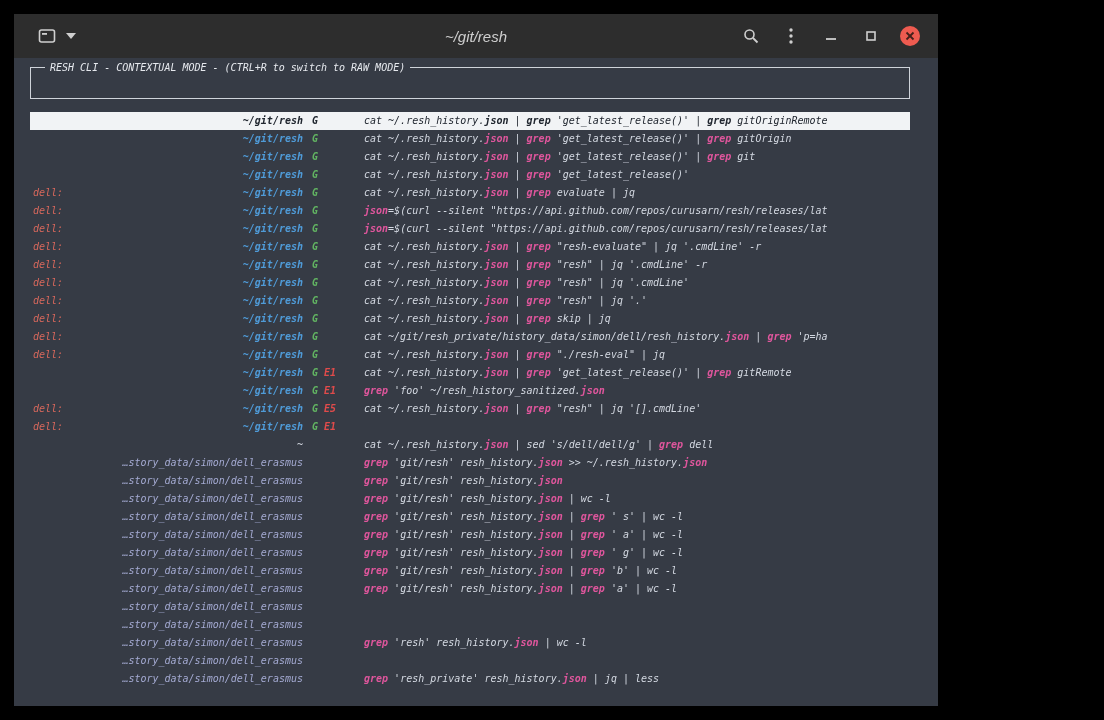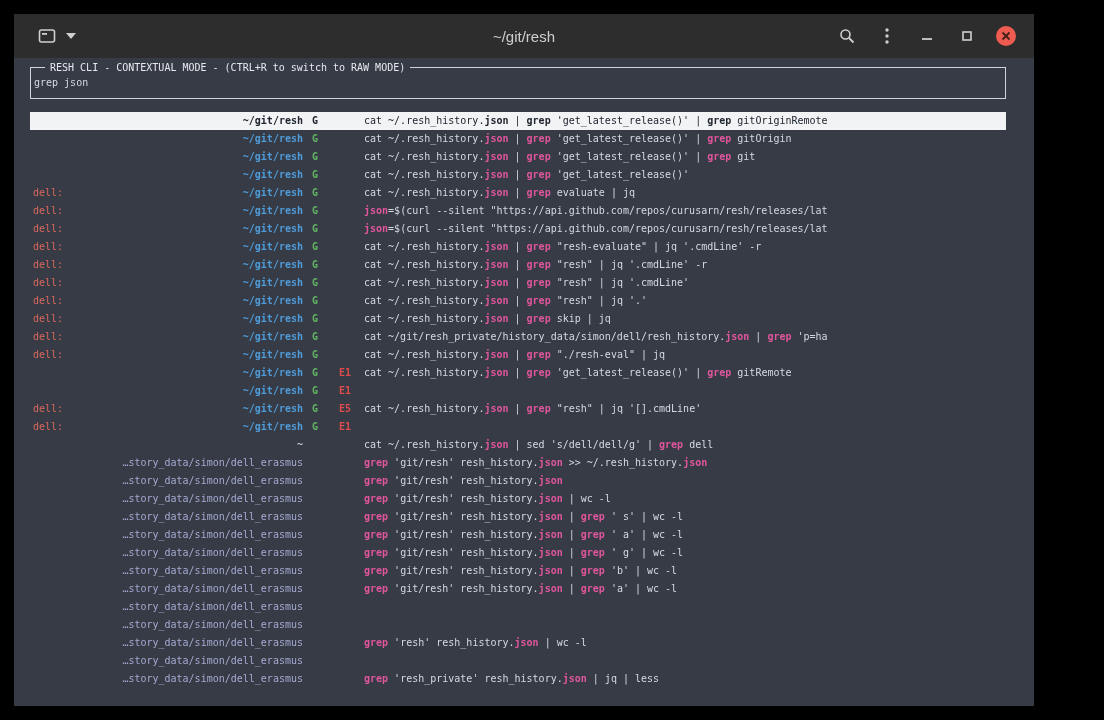"~/git/resh" .window { font-style: none -> italic; width: 1020px -> 924px }
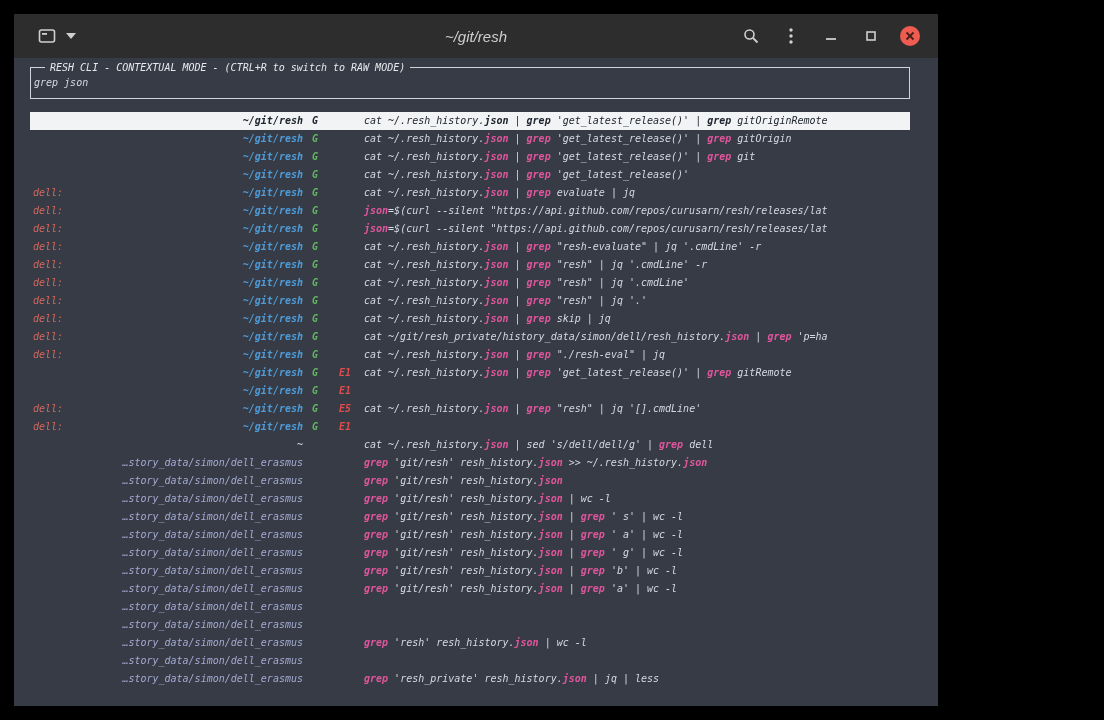"grep json" div.resh-query { html: <div>grep json</div> -> none }
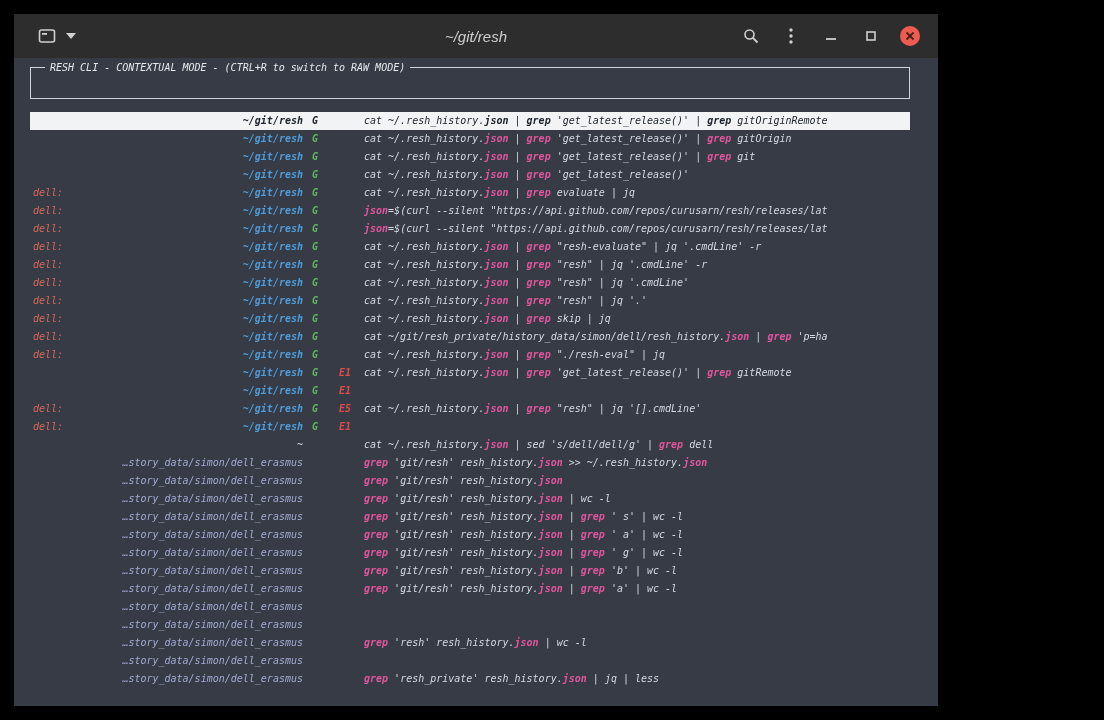"E1" .flag-e { margin-left: 15px -> none }
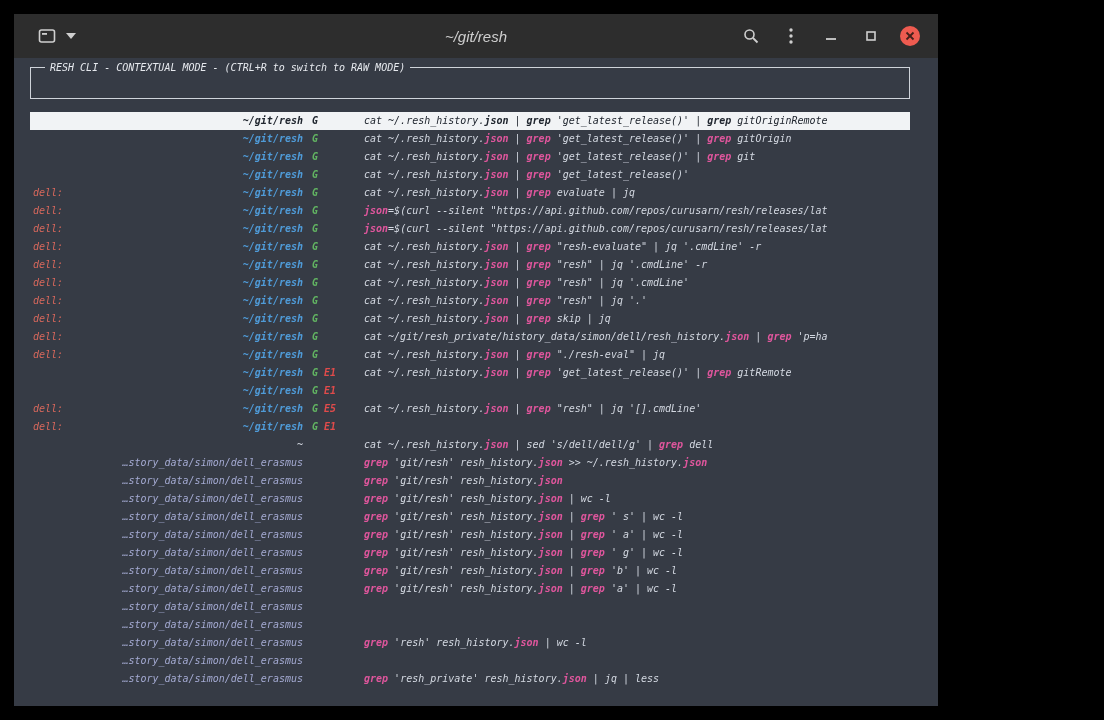"grep 'foo' ~/resh_history_sanitized.json" span.cmd { html: none -> <span><span>grep</span> 'foo' ~/resh_history_sanitized.<span>json</span></span> }
